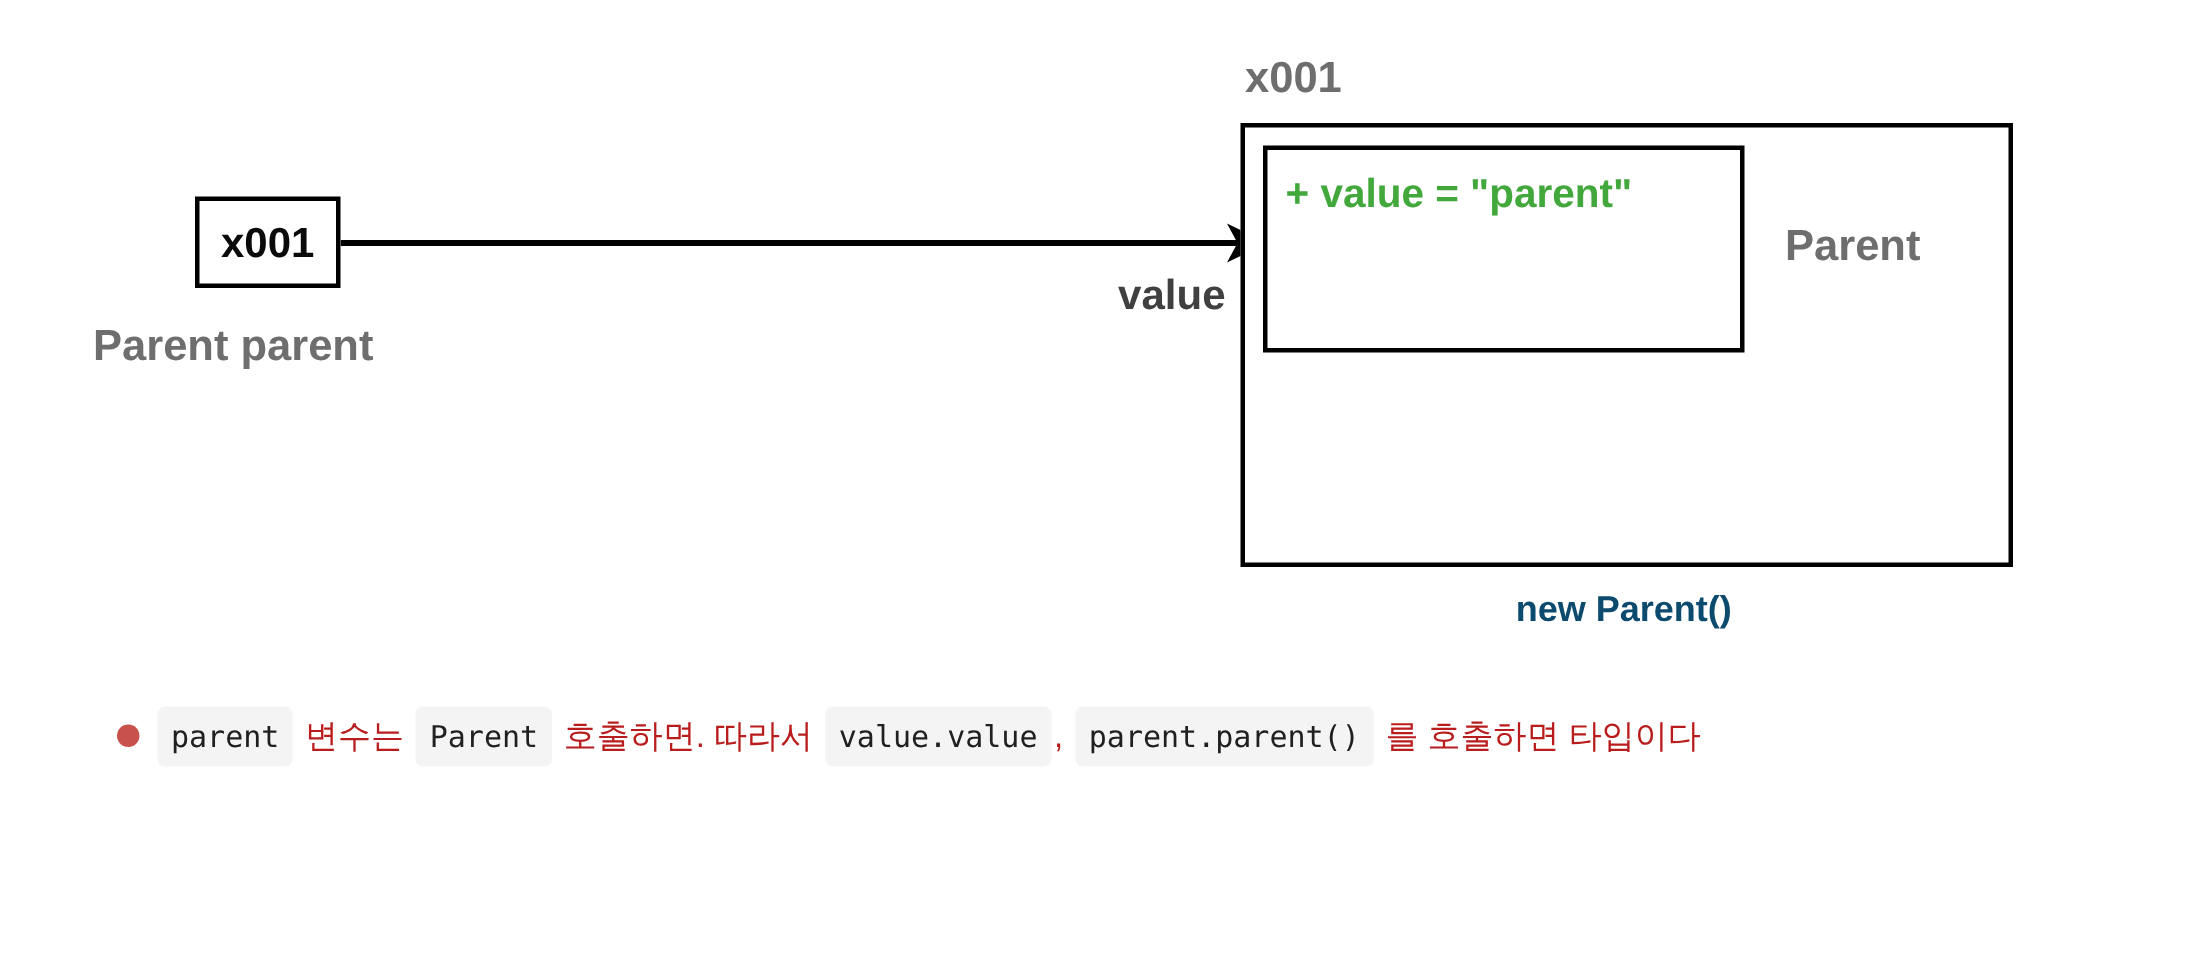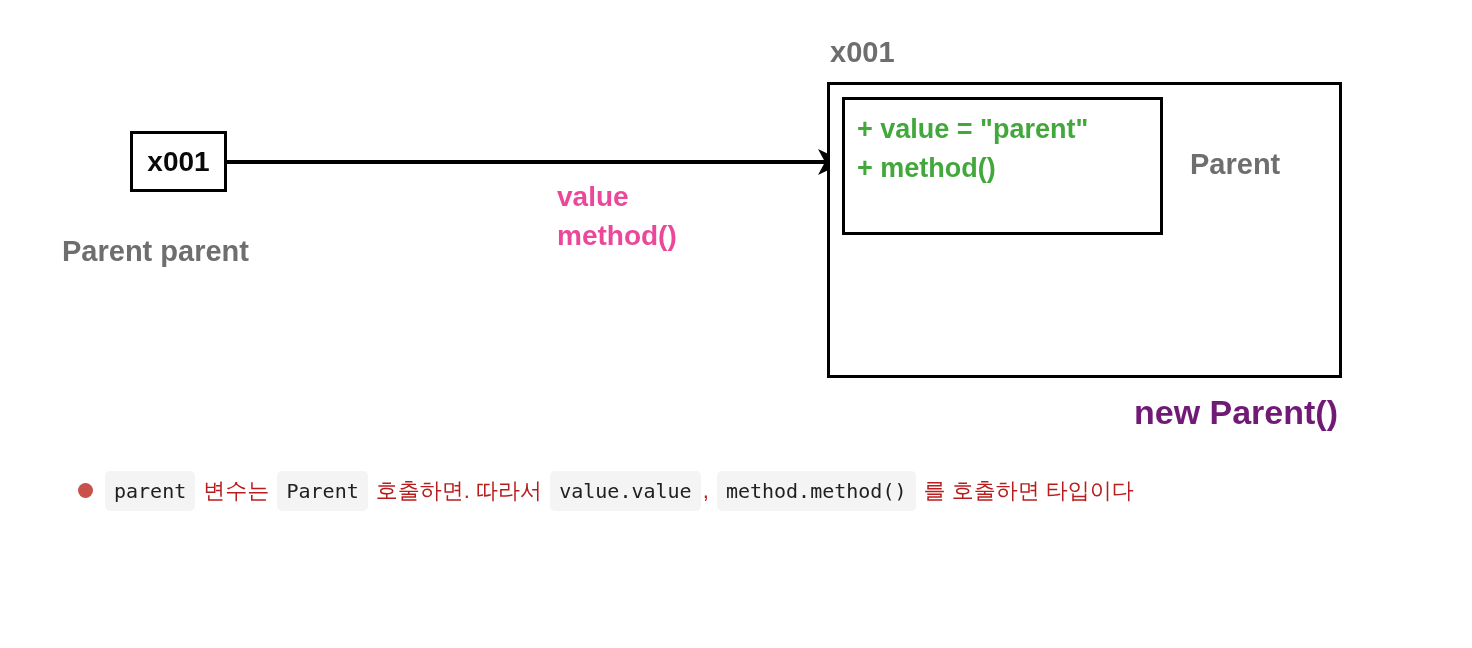"+ method()" div.member { html: <div>+ method()</div> -> none }
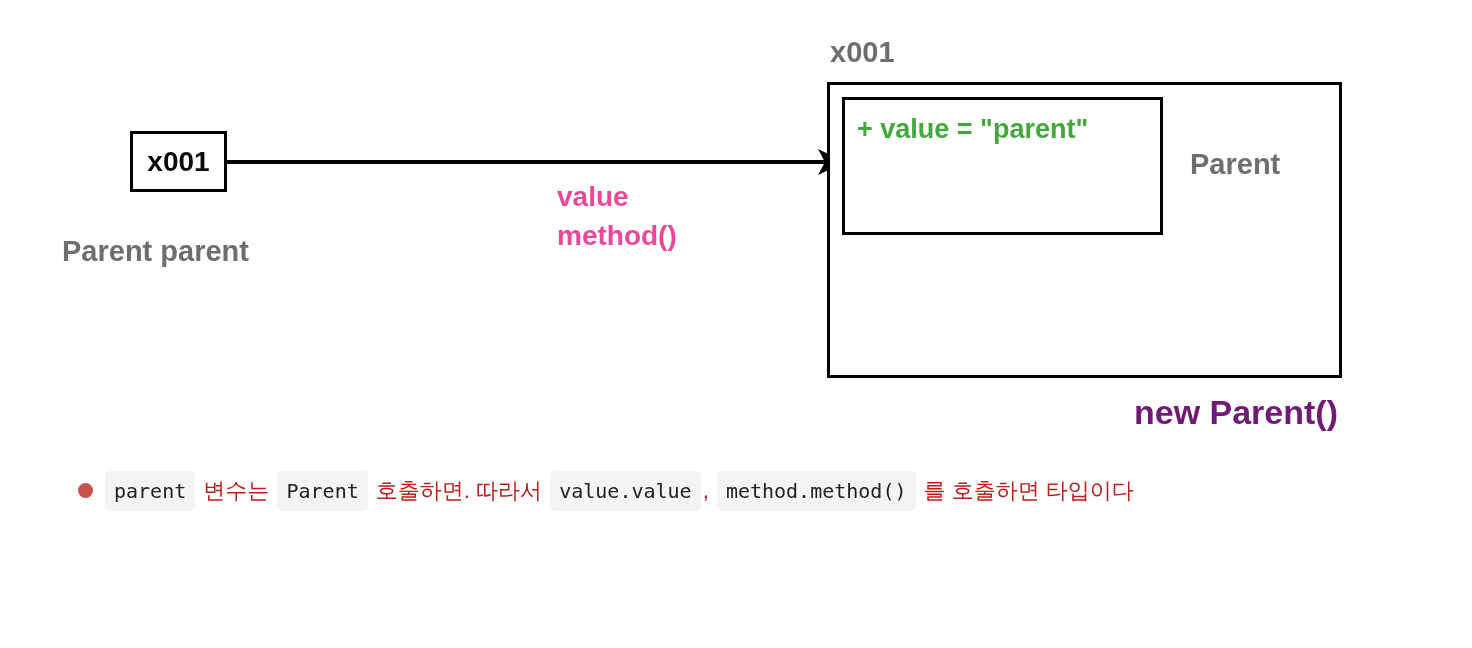"value" .arrow-label { color: #ec4899 -> #404040; text-align: left -> right }
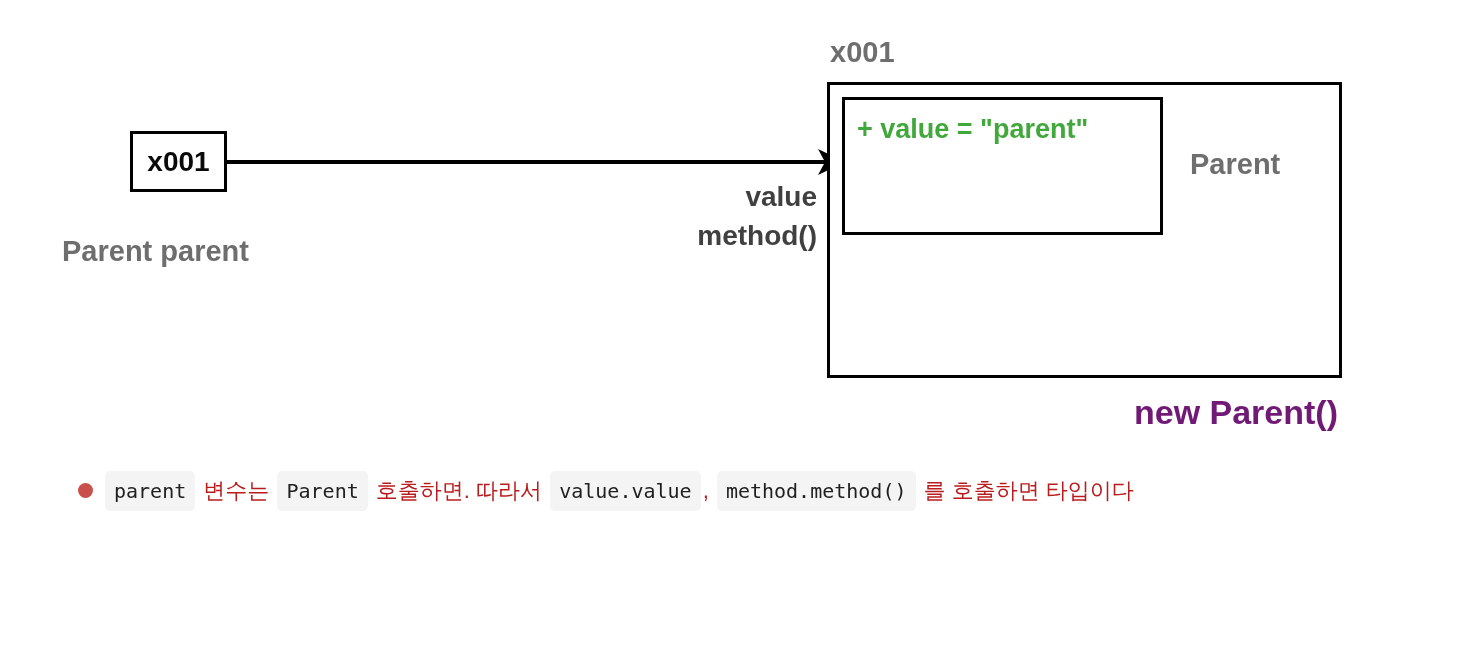"Parent parent" .ref-label { margin-top: 20px -> none }
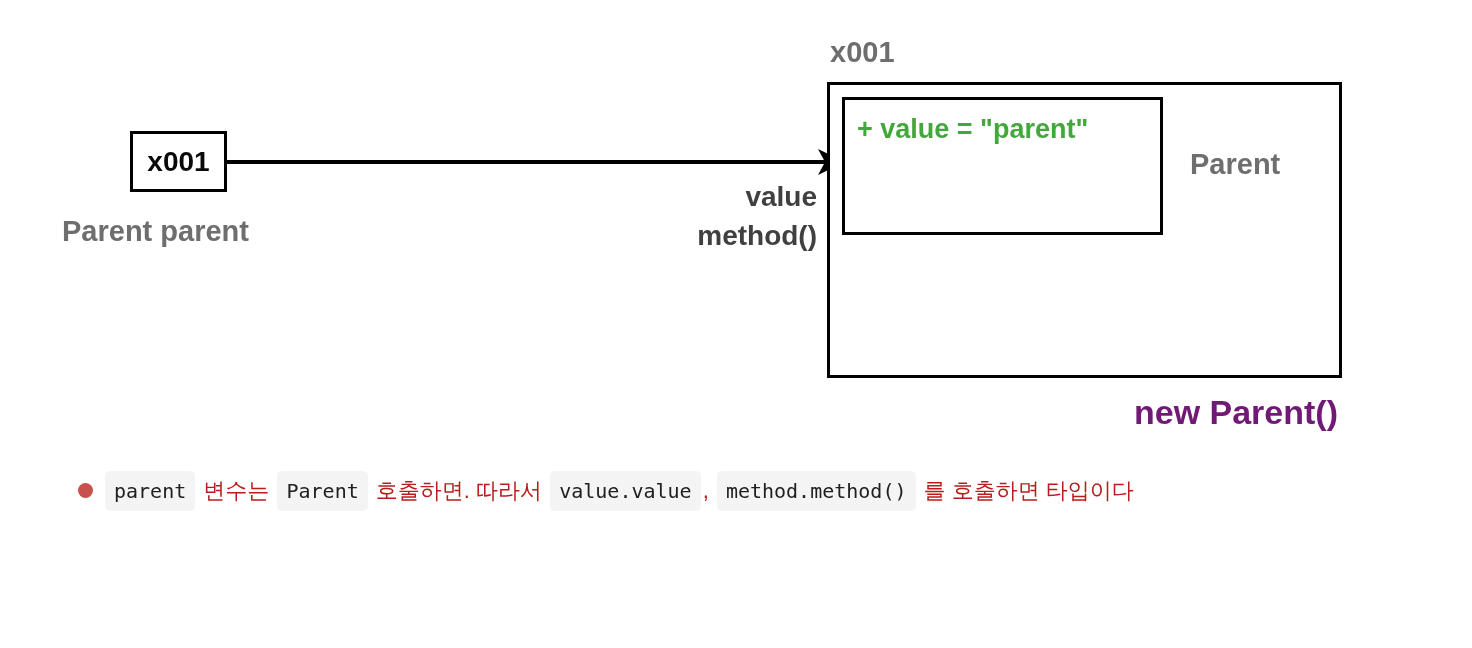"method()" div { html: <div>method()</div> -> none }
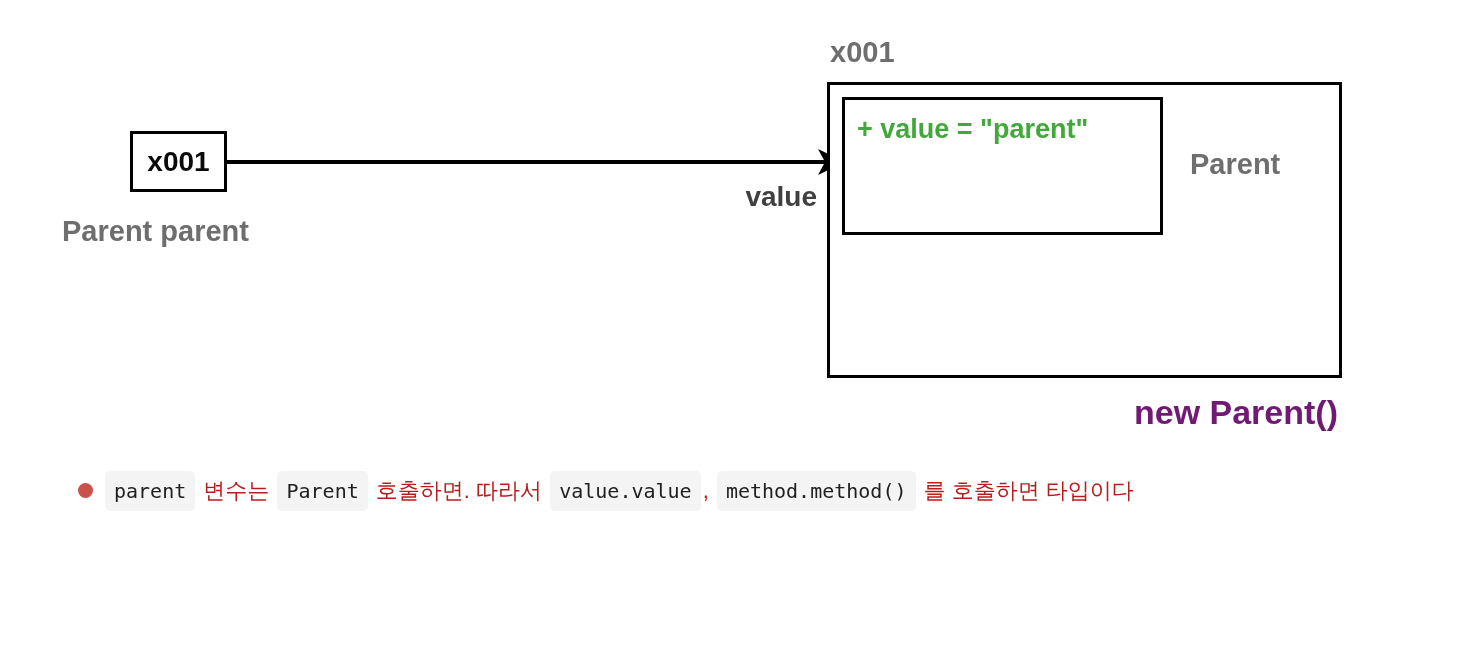"new Parent()" .inst-caption { color: #701a75 -> #0c4a6e; font-size: 34px -> 24px; text-align: right -> center }
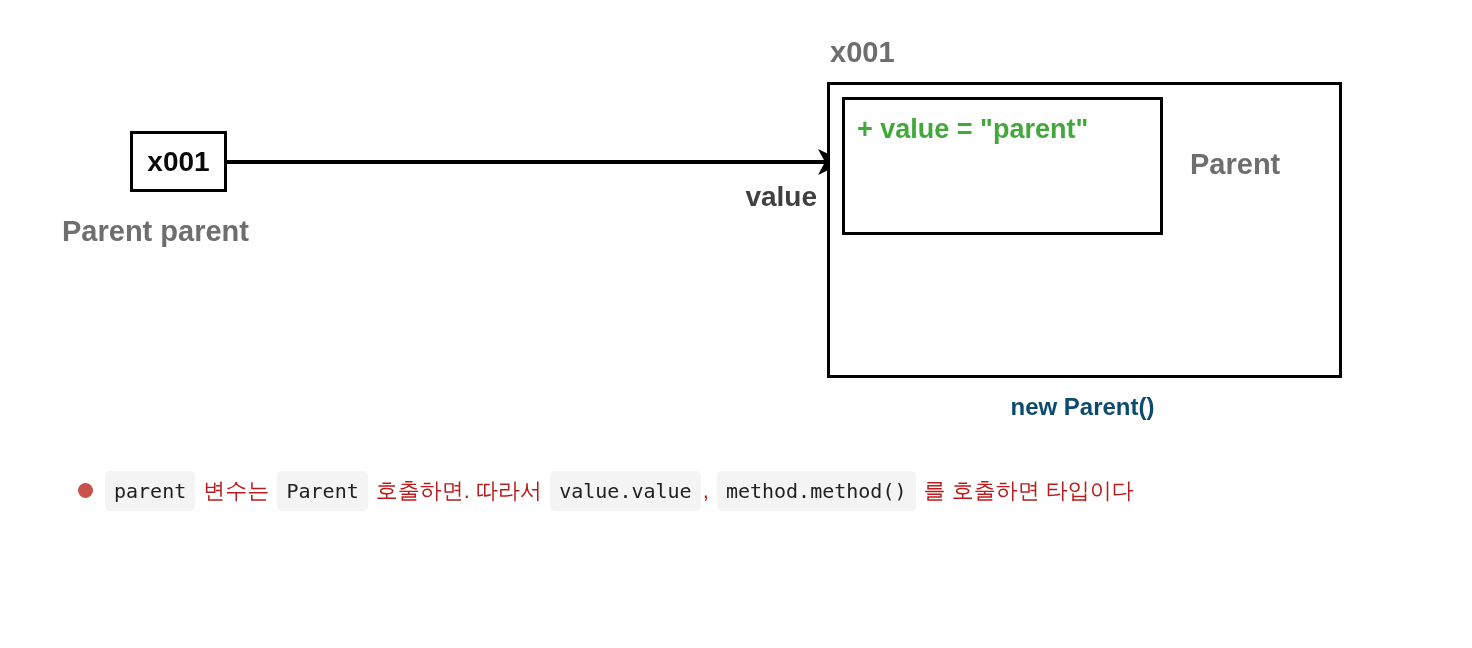"method.method()" span.code { text: method.method -> parent.parent }
